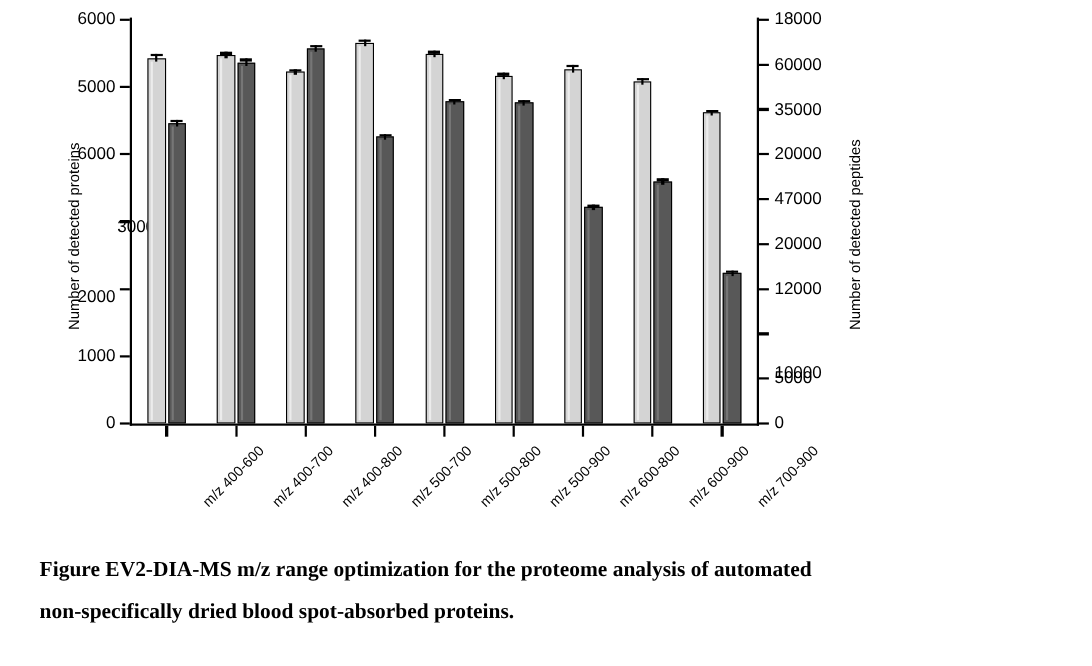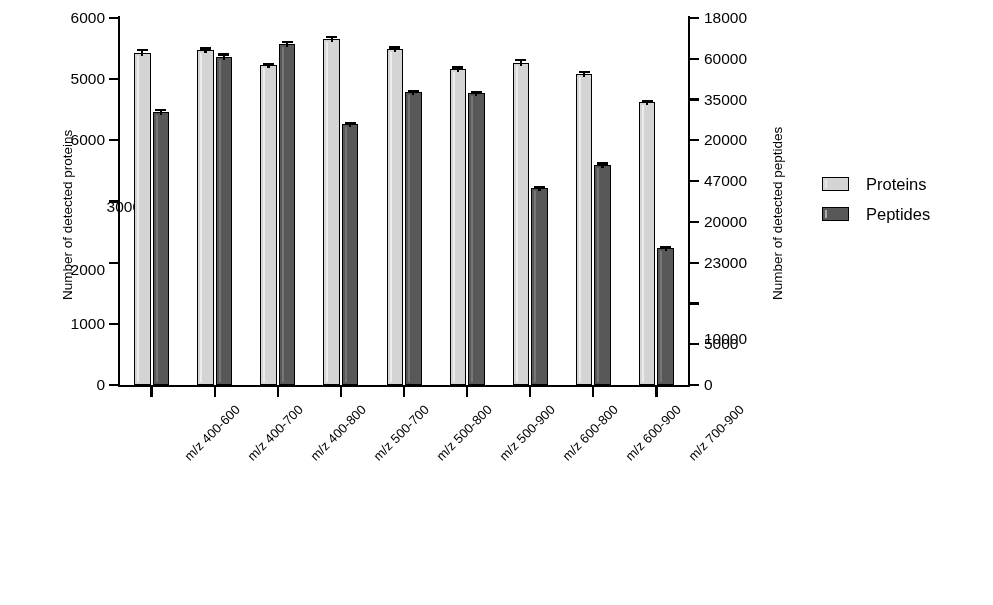"Proteins" div { html: <div> <div> <span> <span></span> </span> <span>Proteins</span> </div> <div> <span> <span></span> </span> <span>Peptides</span> </div> </div> -> none }
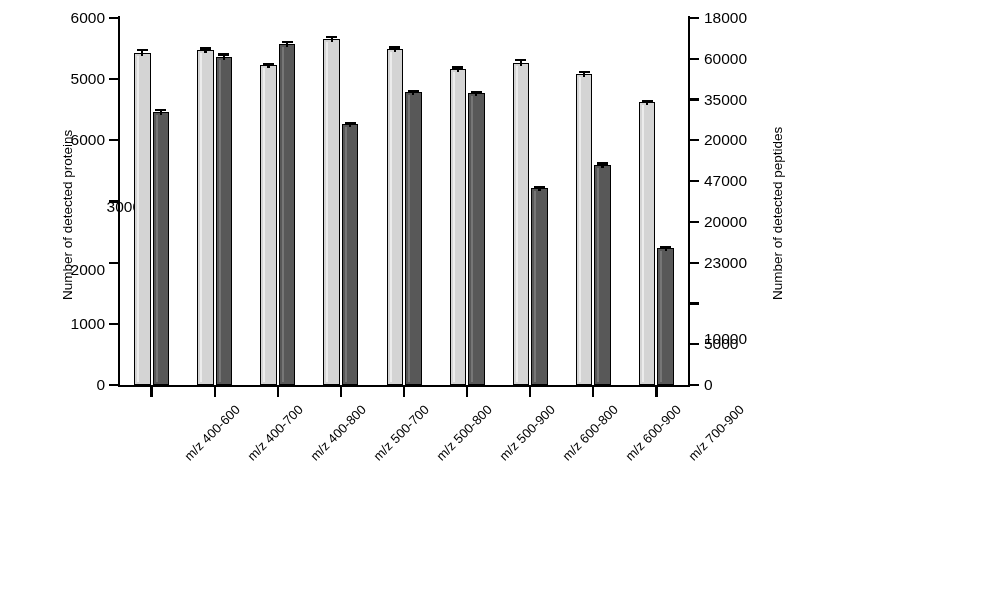"23000" div.tick-label { text: 23000 -> 12000 }
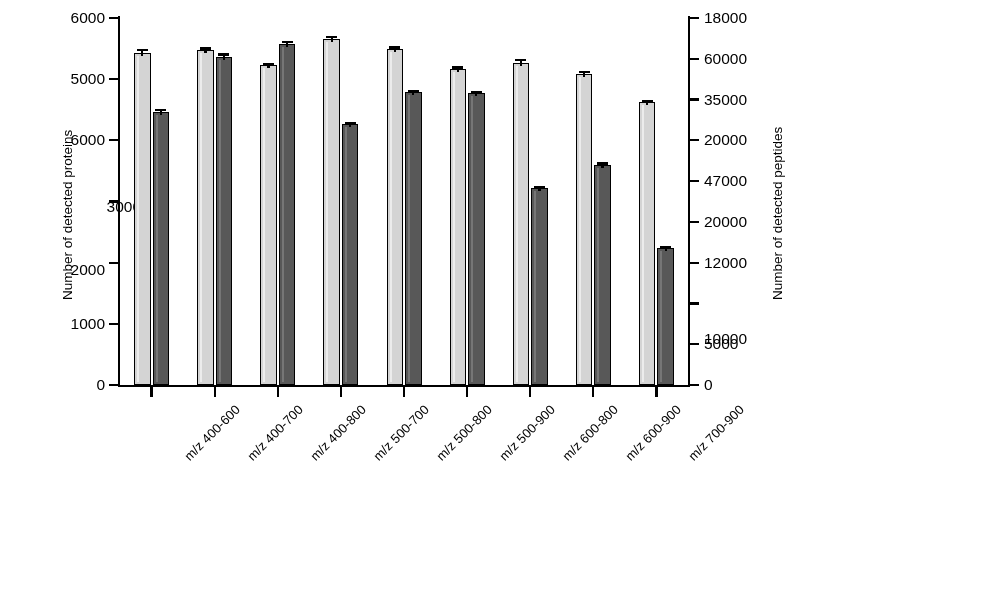"Figure EV2-DIA-MS m/z range optimization" div { html: none -> <div> <div>Figure EV2-DIA-MS m/z range optimization for the proteome analysis of automated</div> <div>non-specifically dried blood spot-absorbed proteins.</div> </div> }
